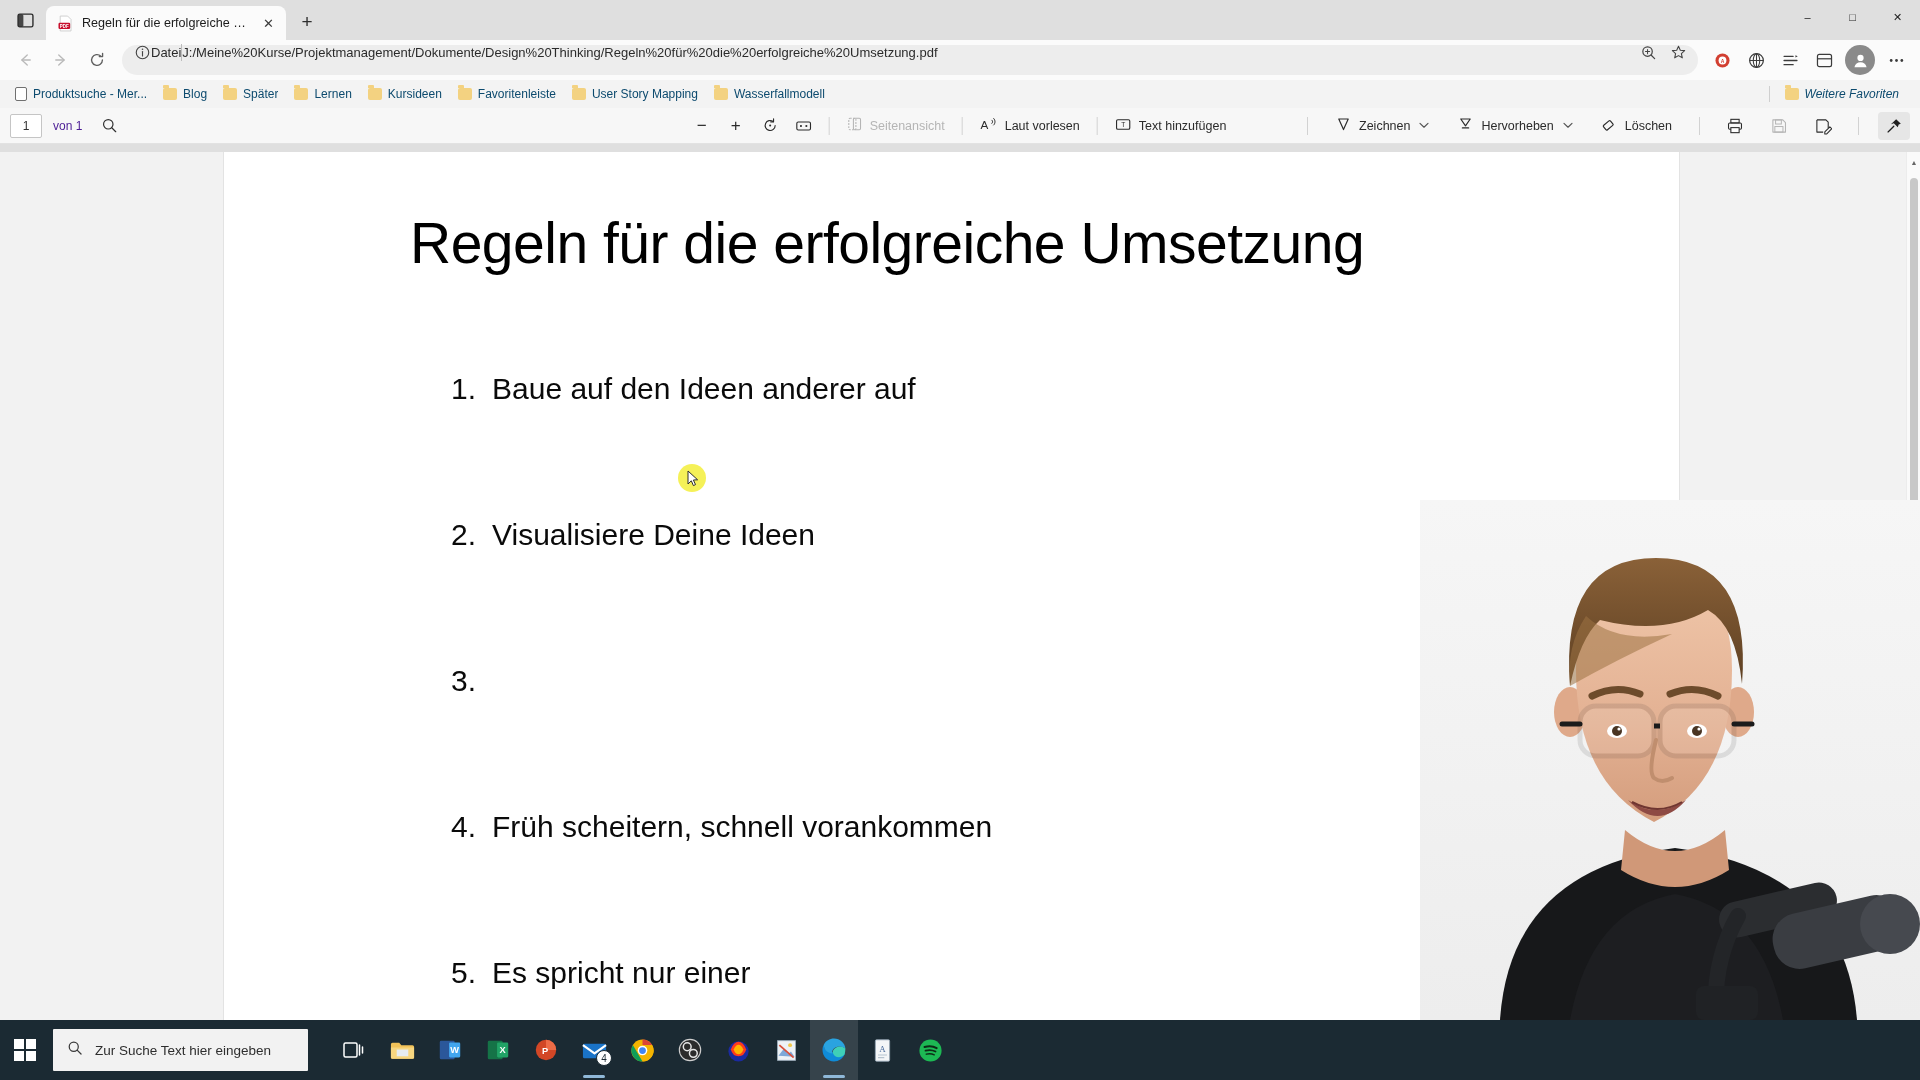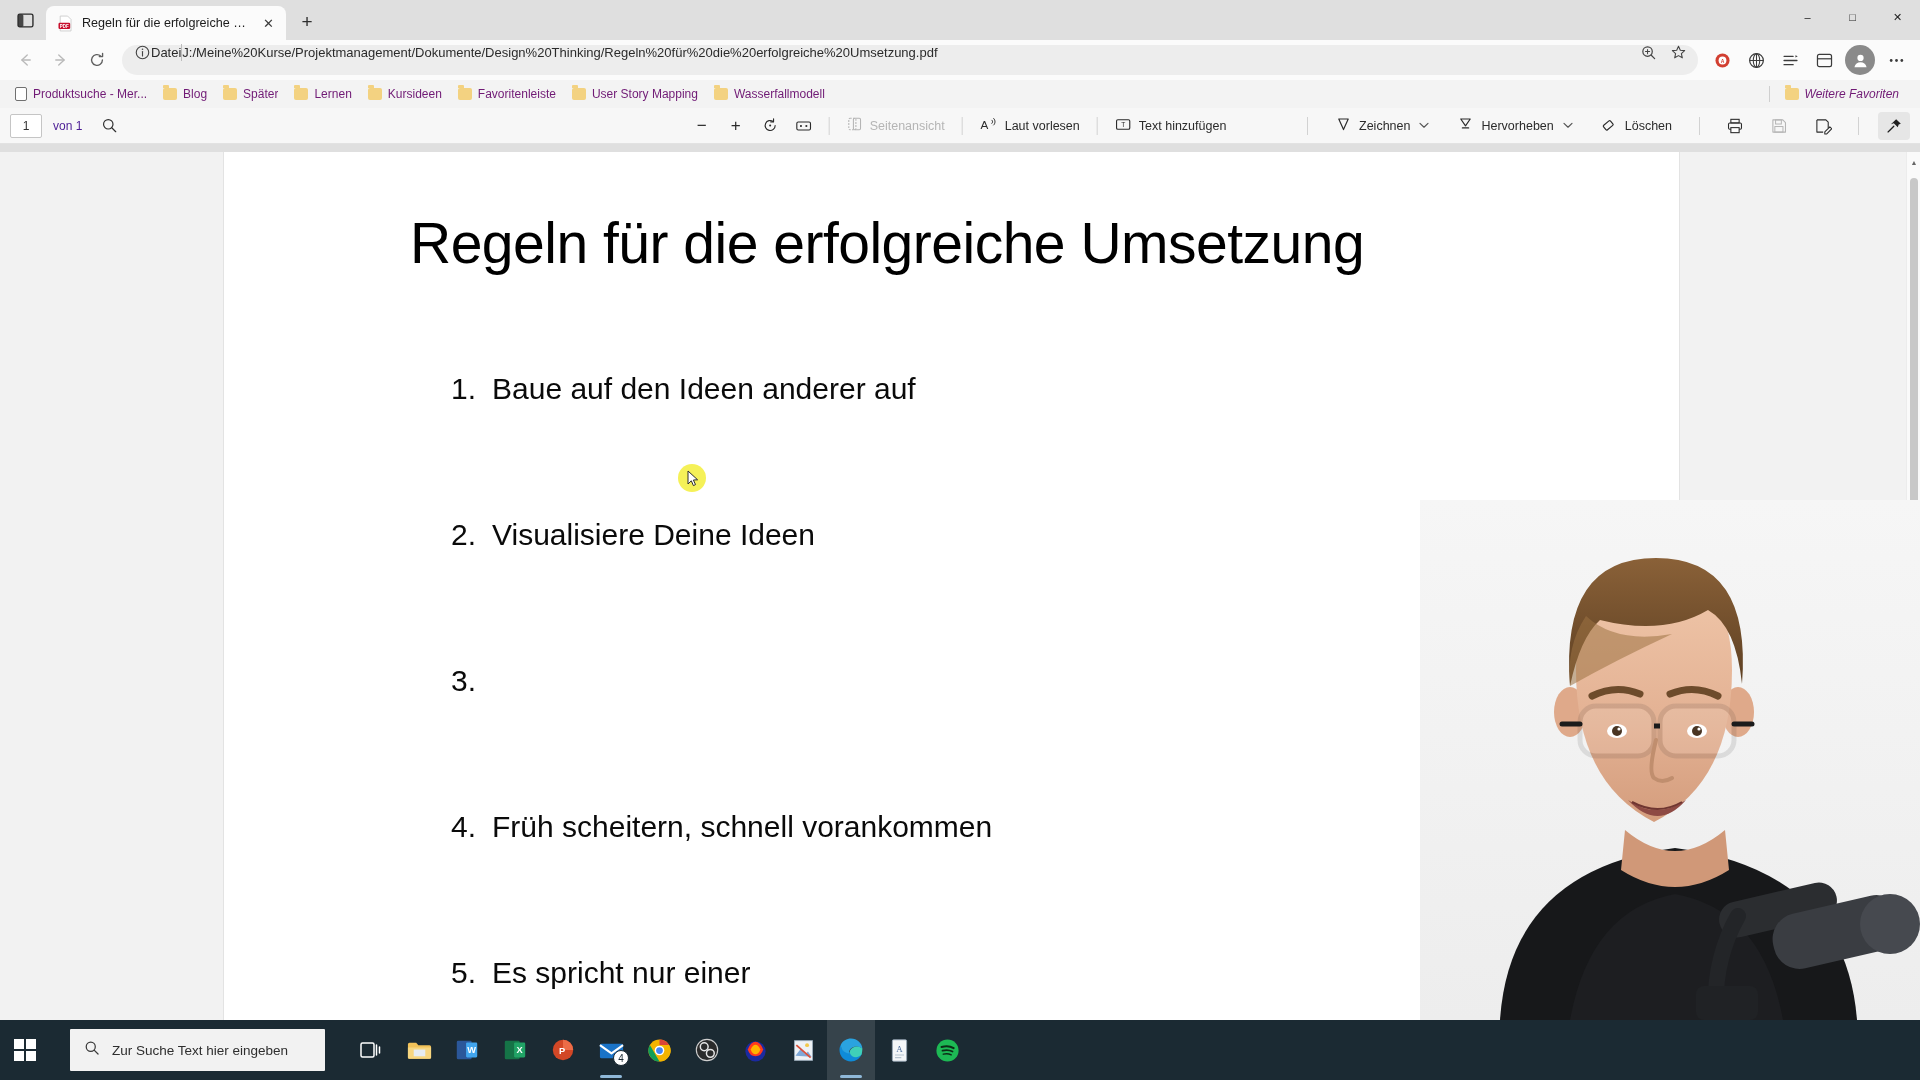"Produktsuche - Mer..." .bookmarks { color: #701a75 -> #0c4a6e }
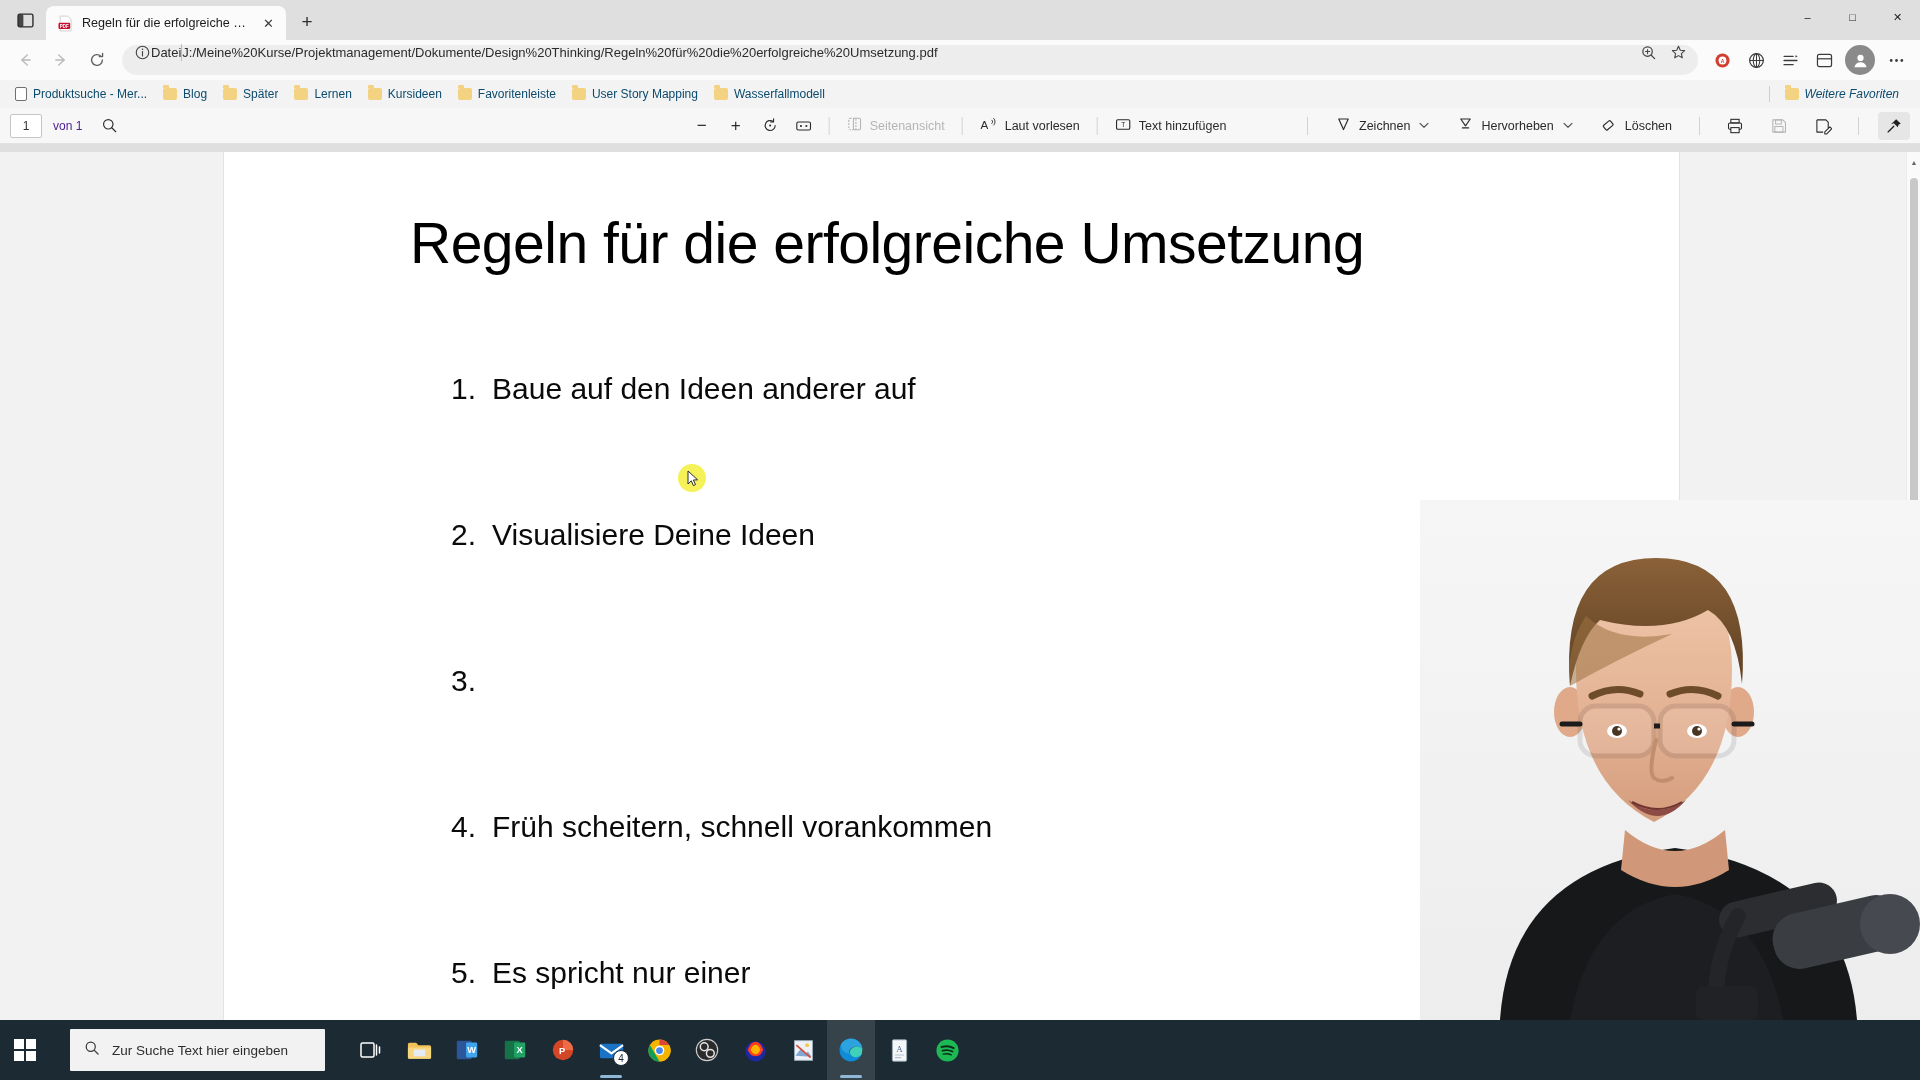"Zur Suche Text hier eingeben" .tb-search { margin-left: 20px -> 3px }
